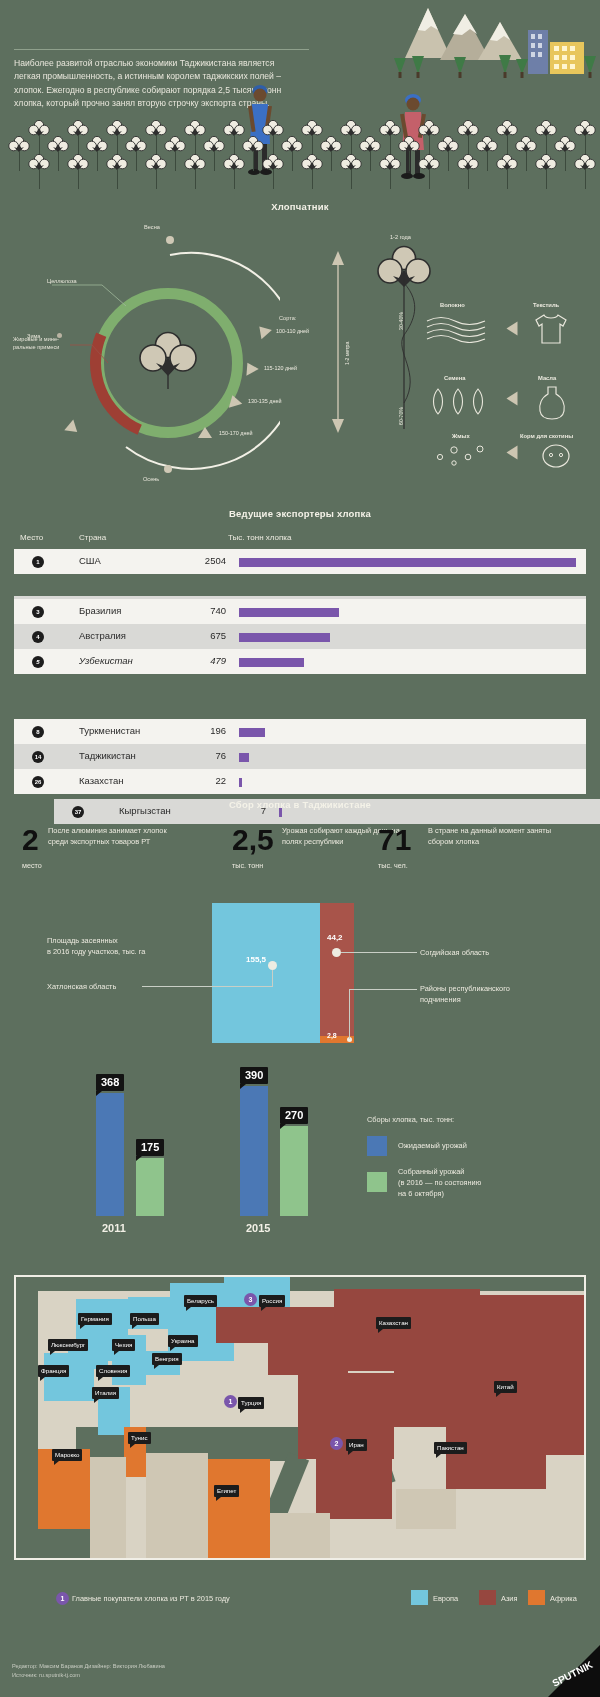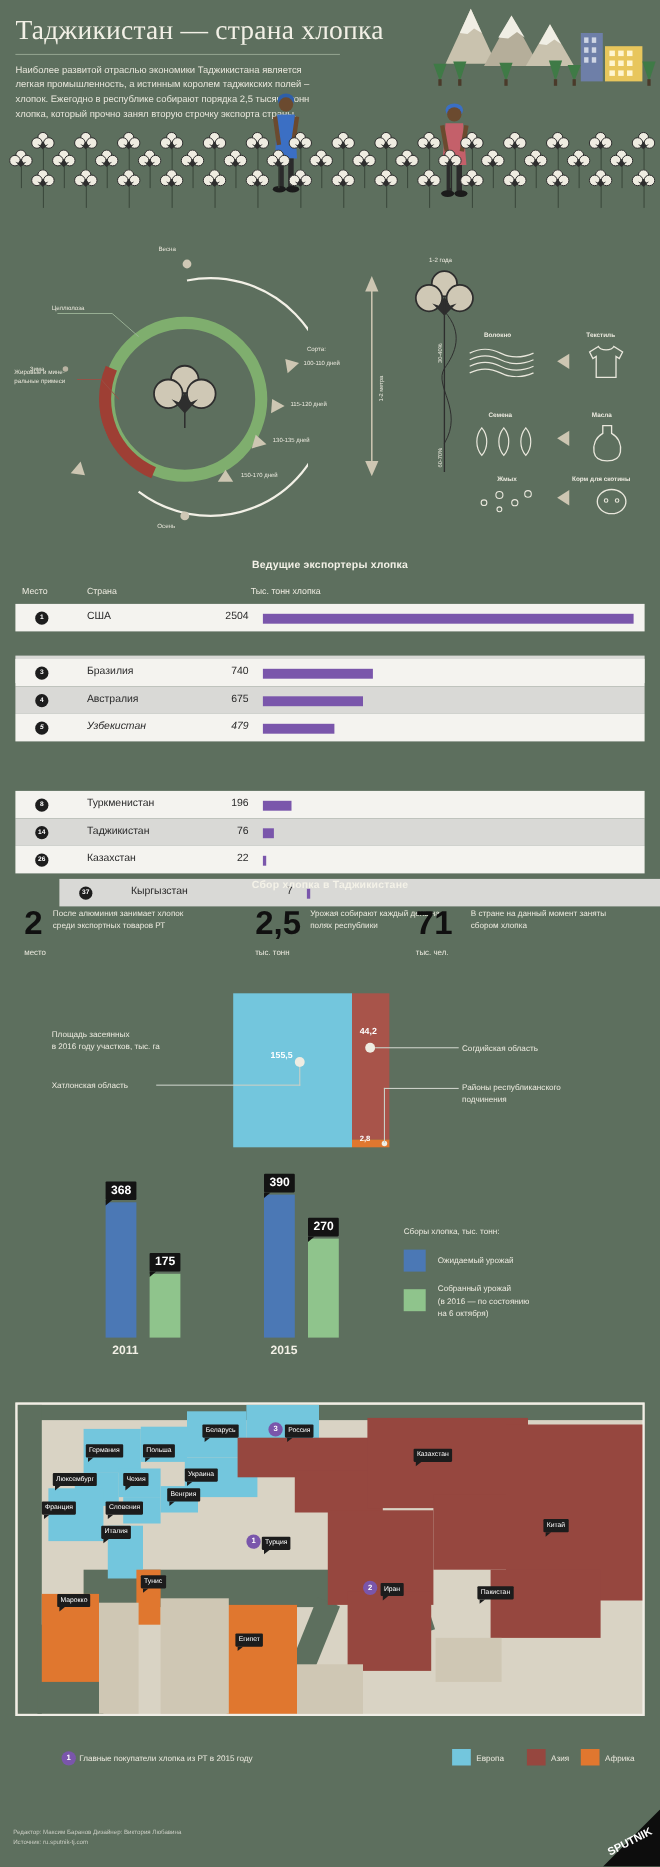"Таджикистан — страна хлопка" h1.hdr-title { html: <h1>Таджикистан — страна хлопка</h1> -> none }
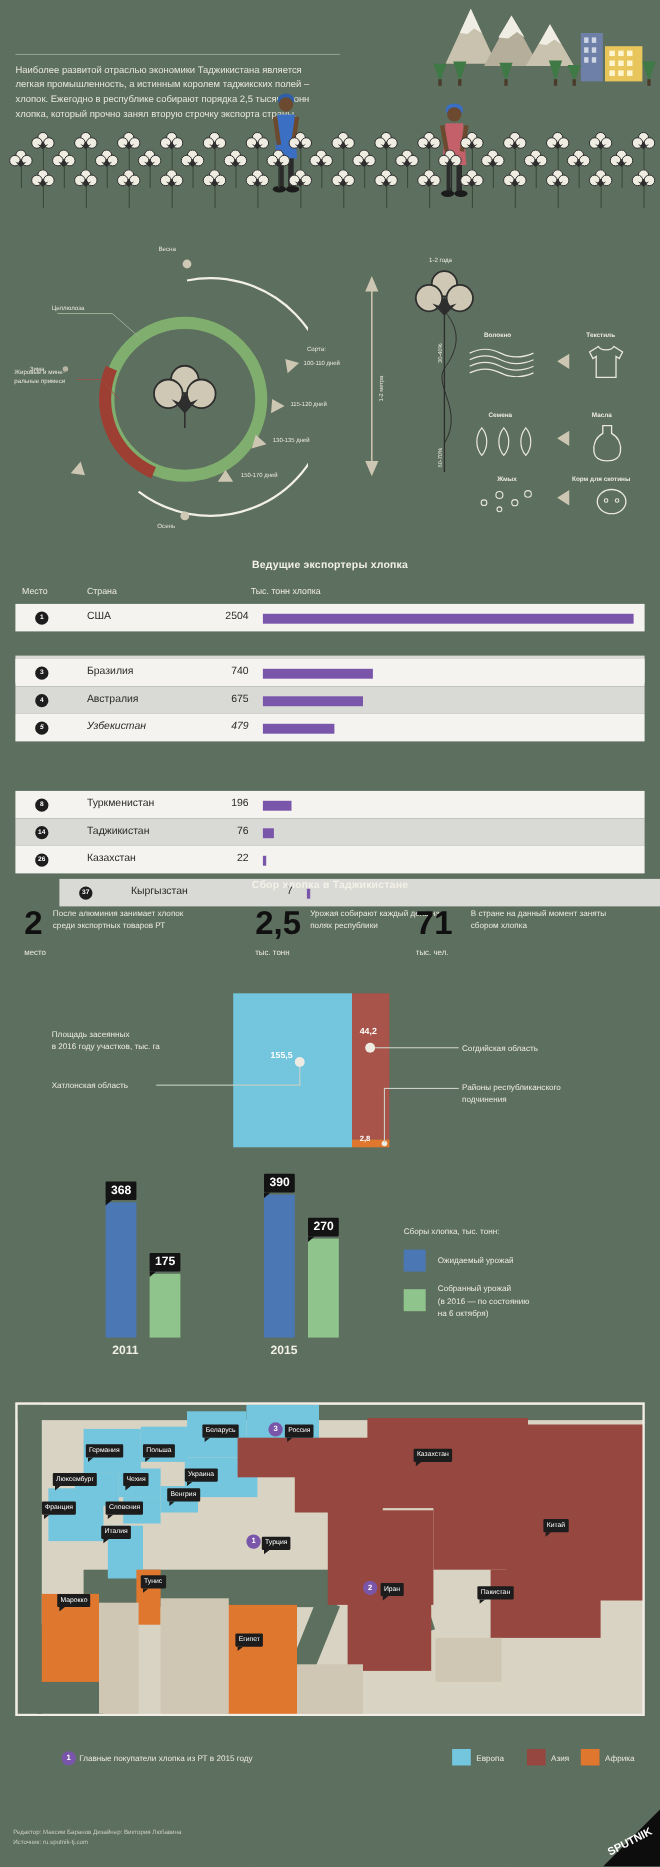"Хлопчатник" div.sec-title { html: none -> <div>Хлопчатник</div> }
